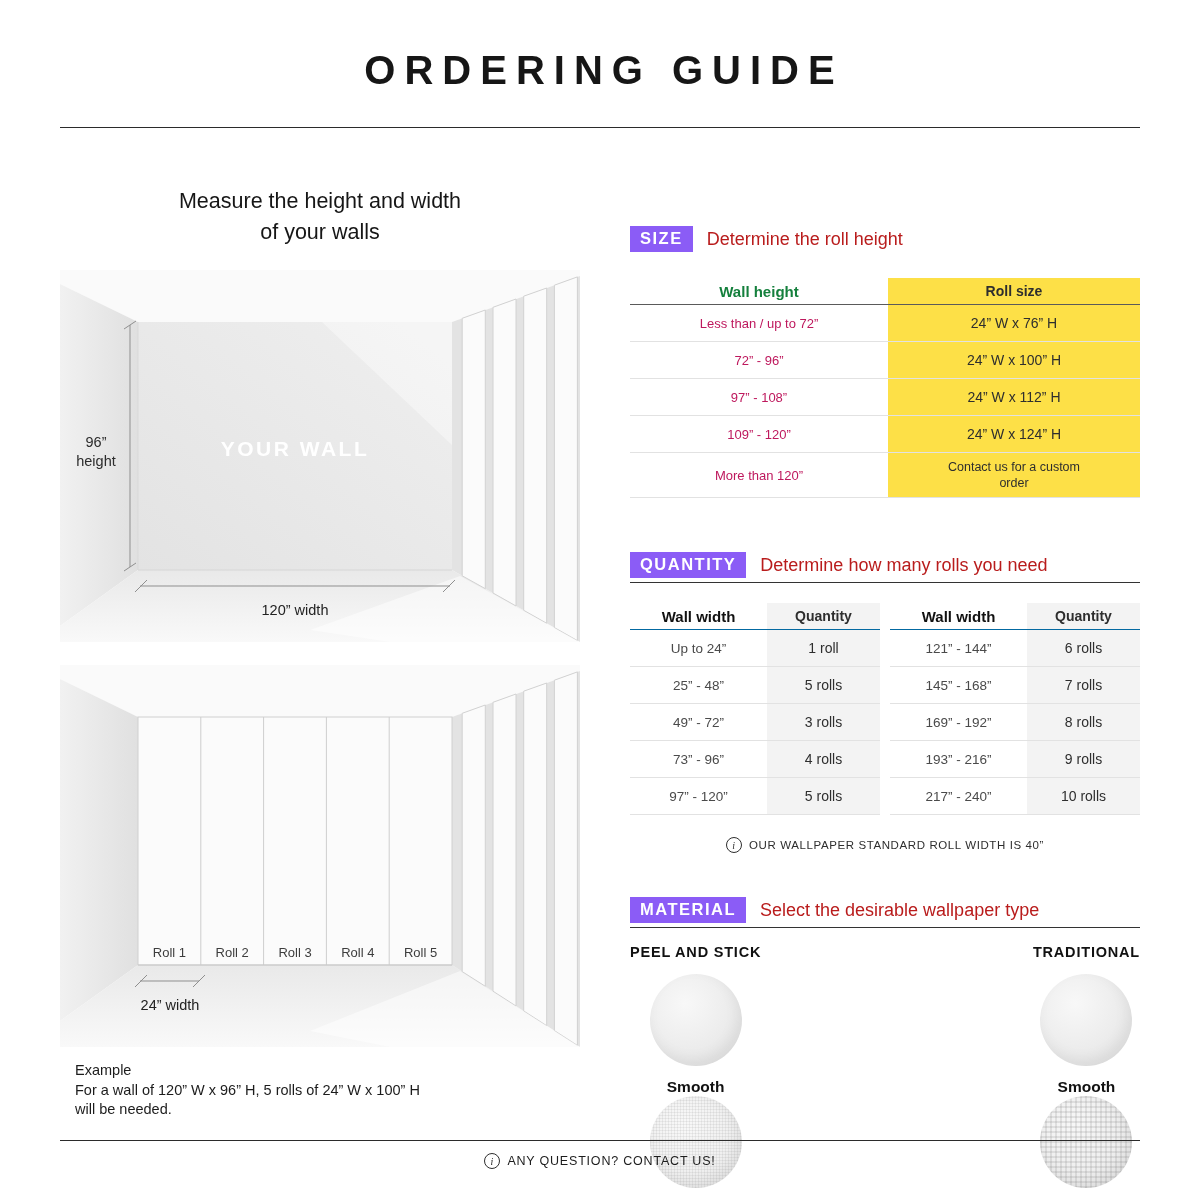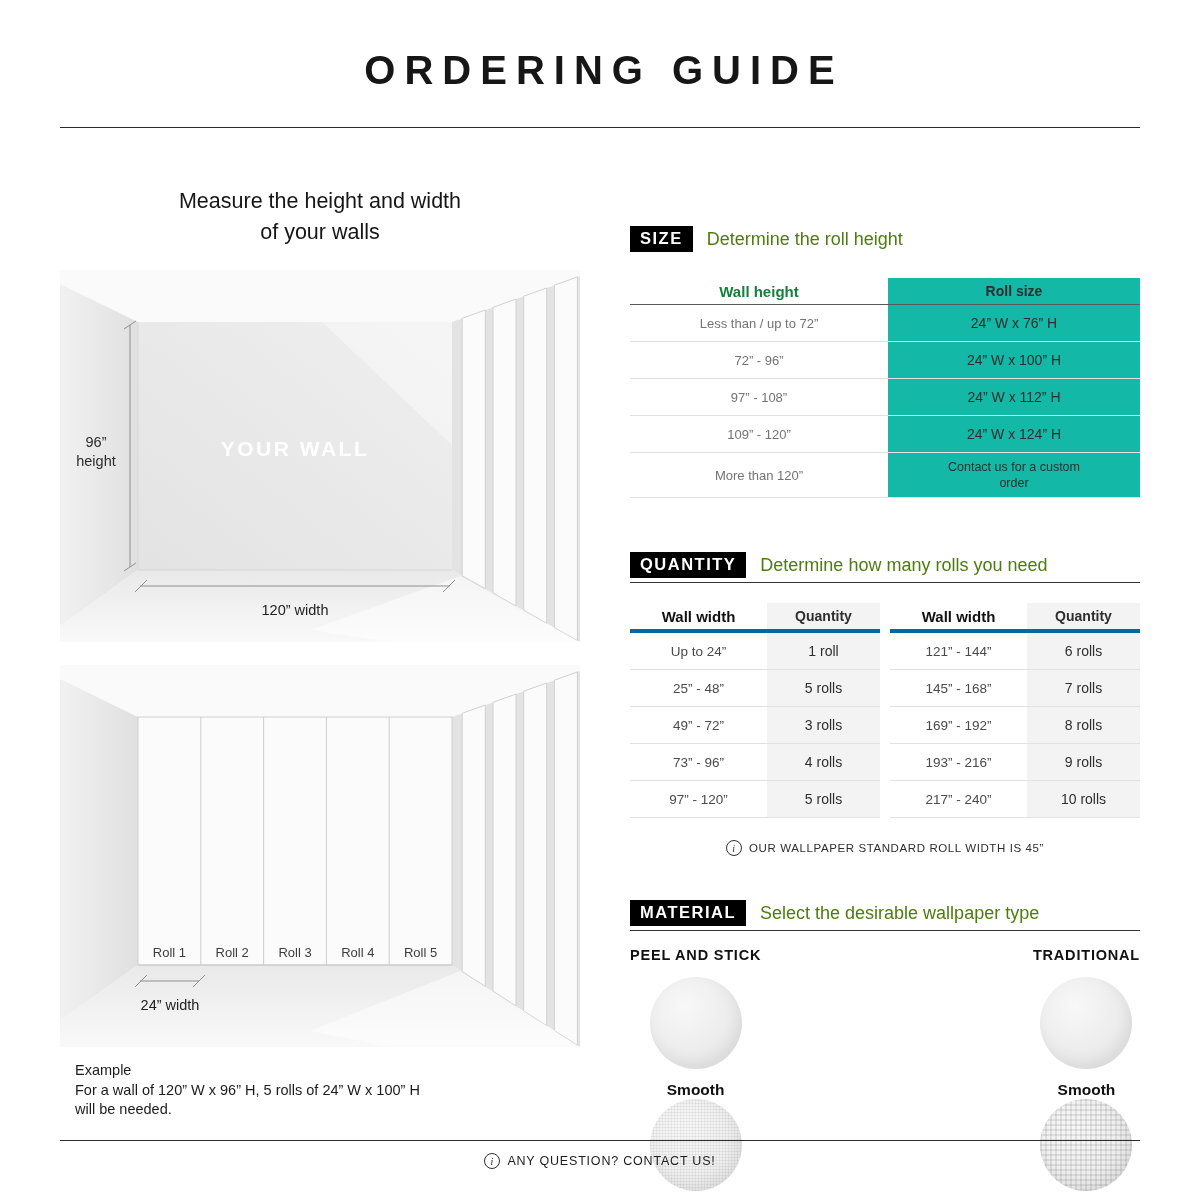"SIZE" .badge { background: #000000 -> #8b5cf6 }
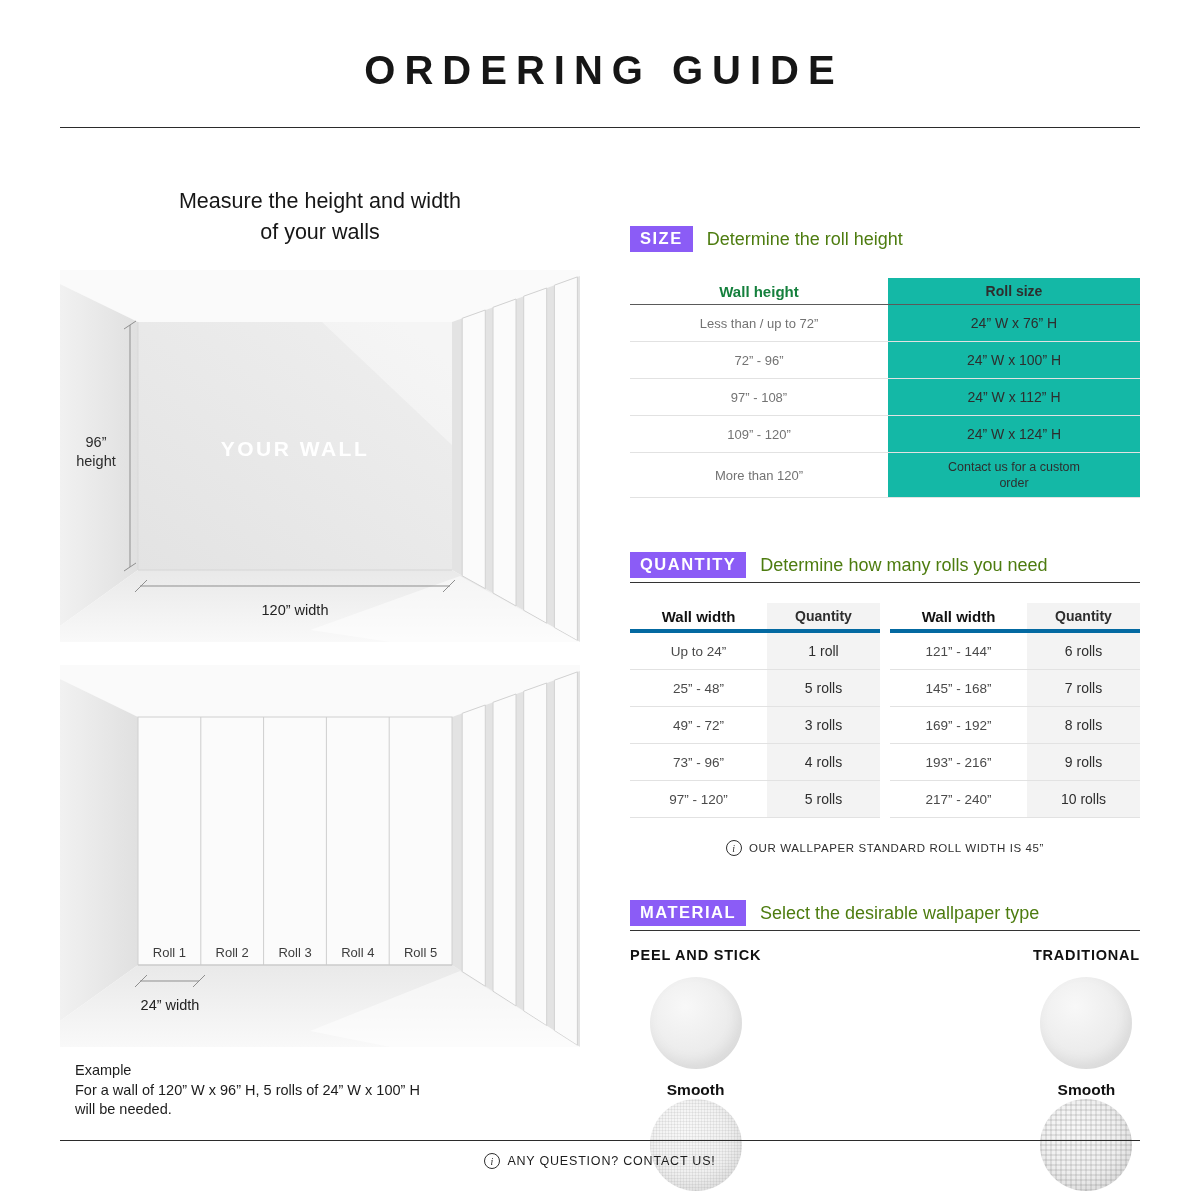"Determine the roll height" .subtitle { color: #4d7c0f -> #b91c1c }
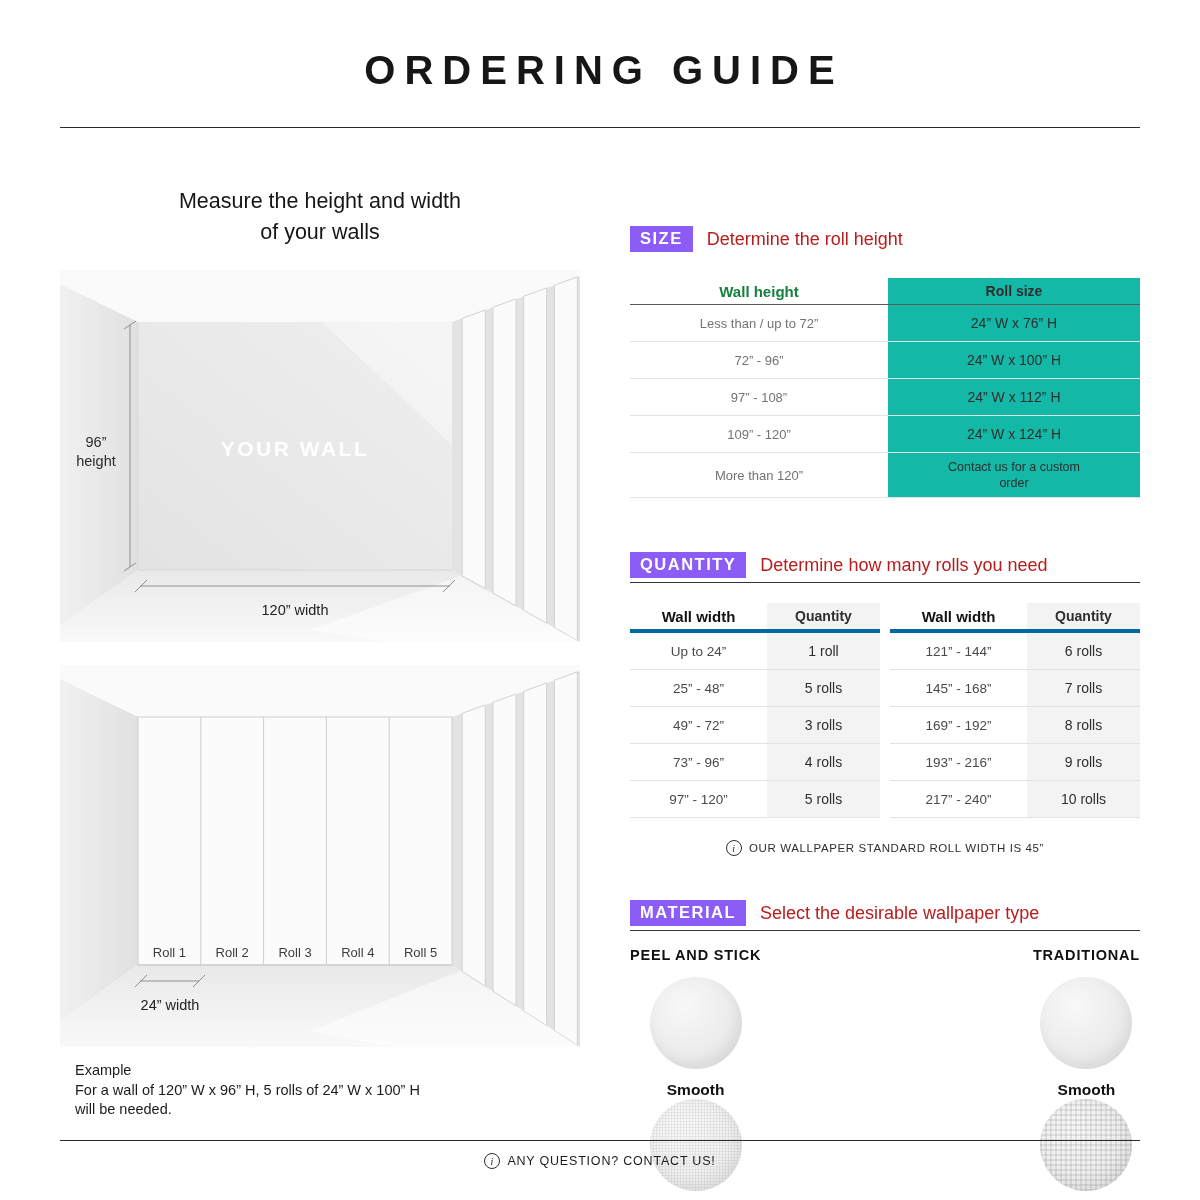"Roll size" .size-table .roll { background: #14b8a6 -> #fde047 }
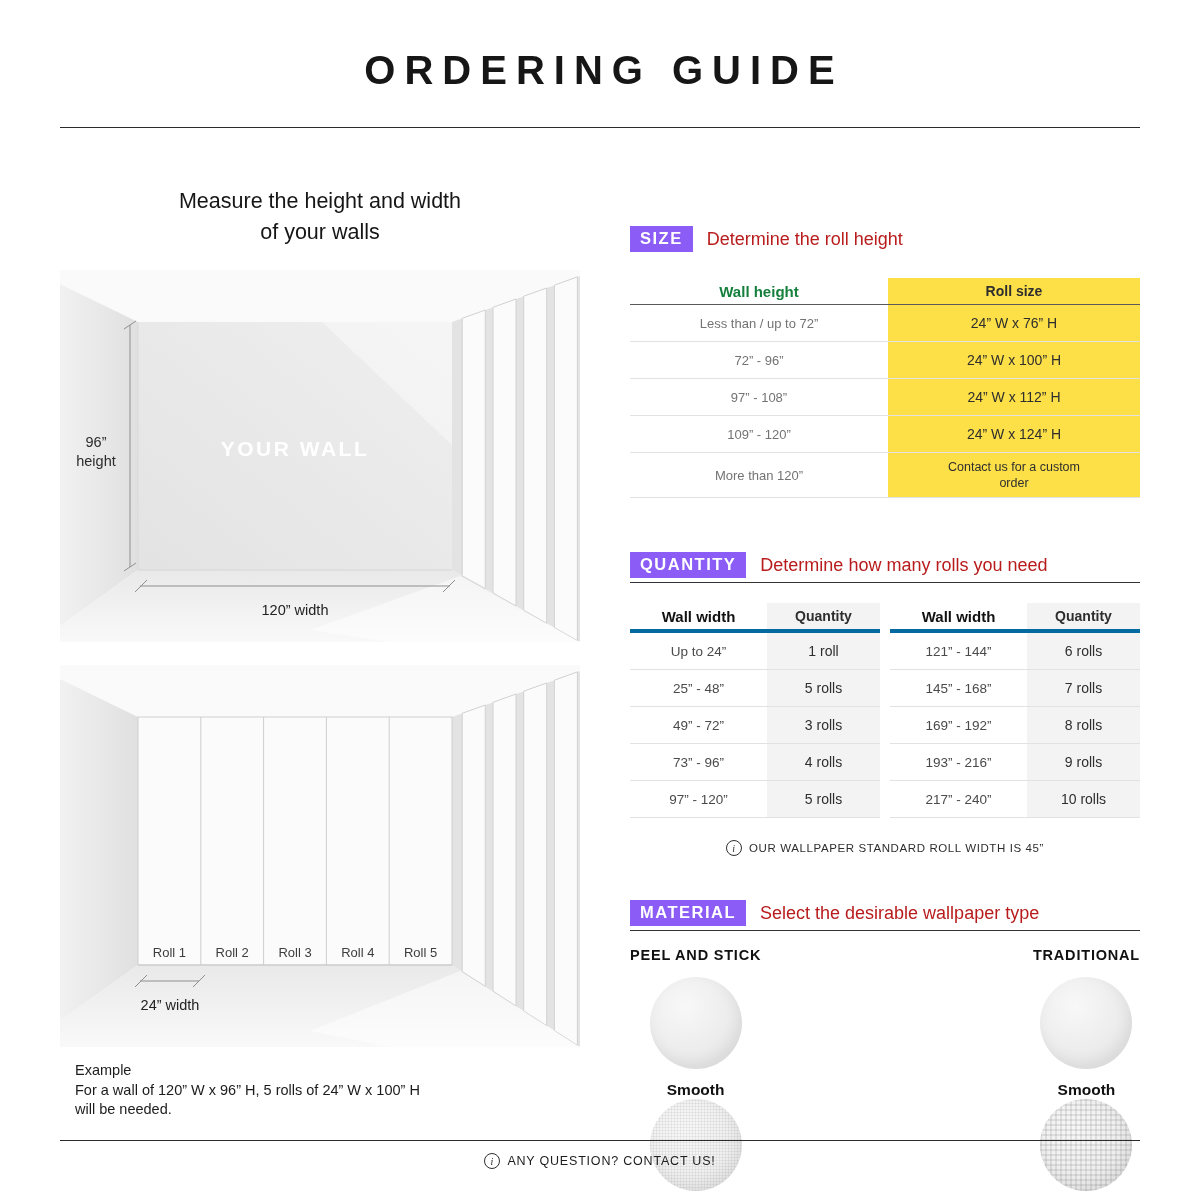"Less than / up to" .size-table .wall { color: #737373 -> #be185d }
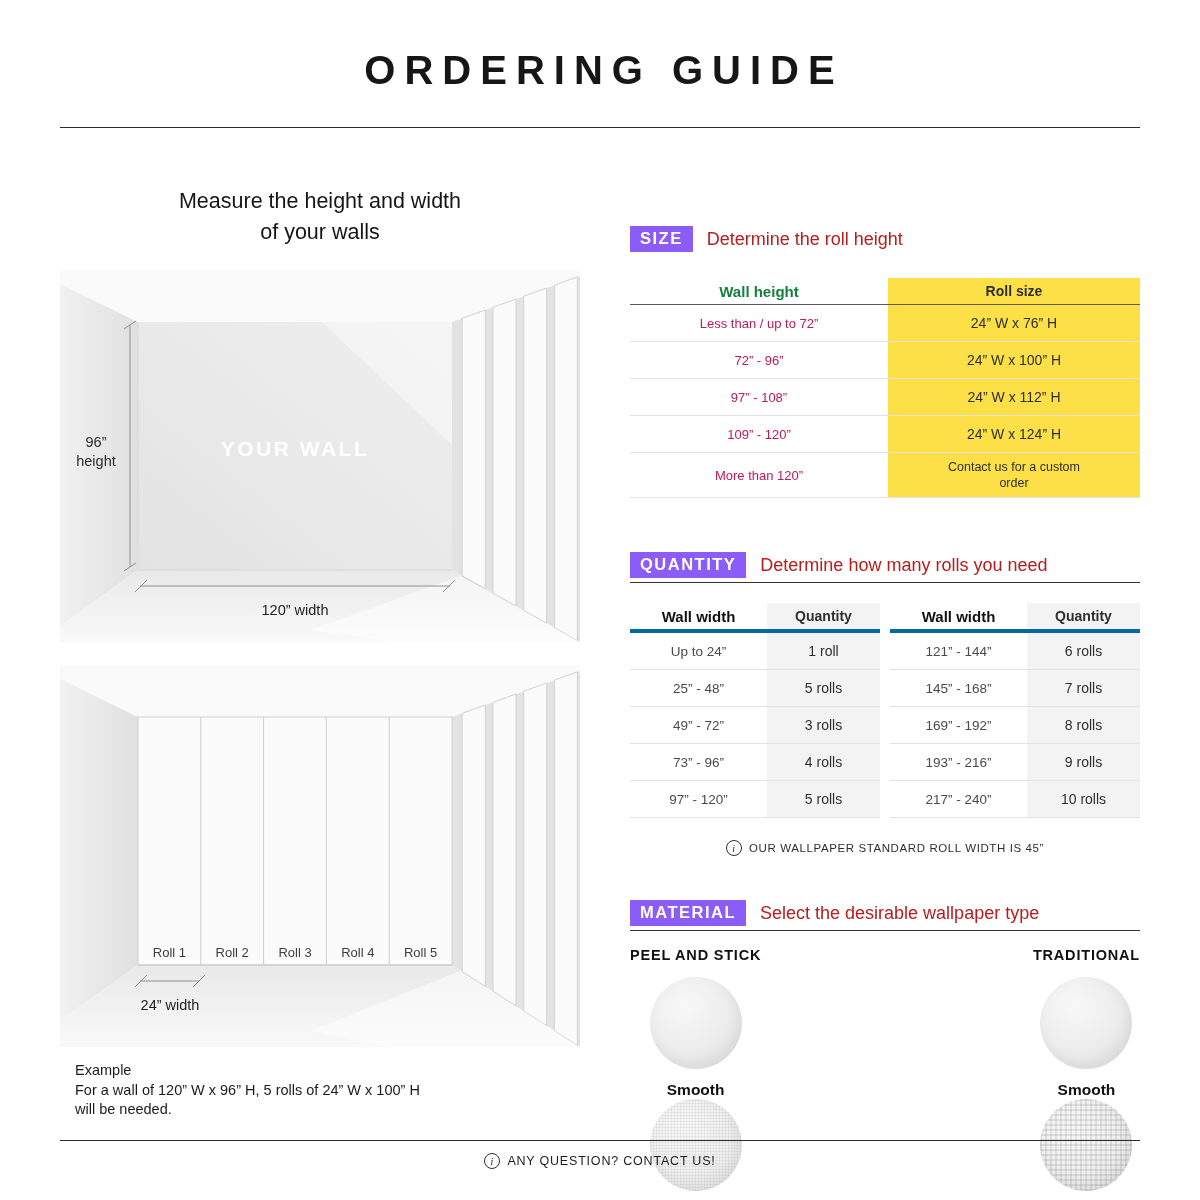"Wall width" .qty-table .head { border-bottom: 4px solid #0369a1 -> 1px solid #0369a1 }
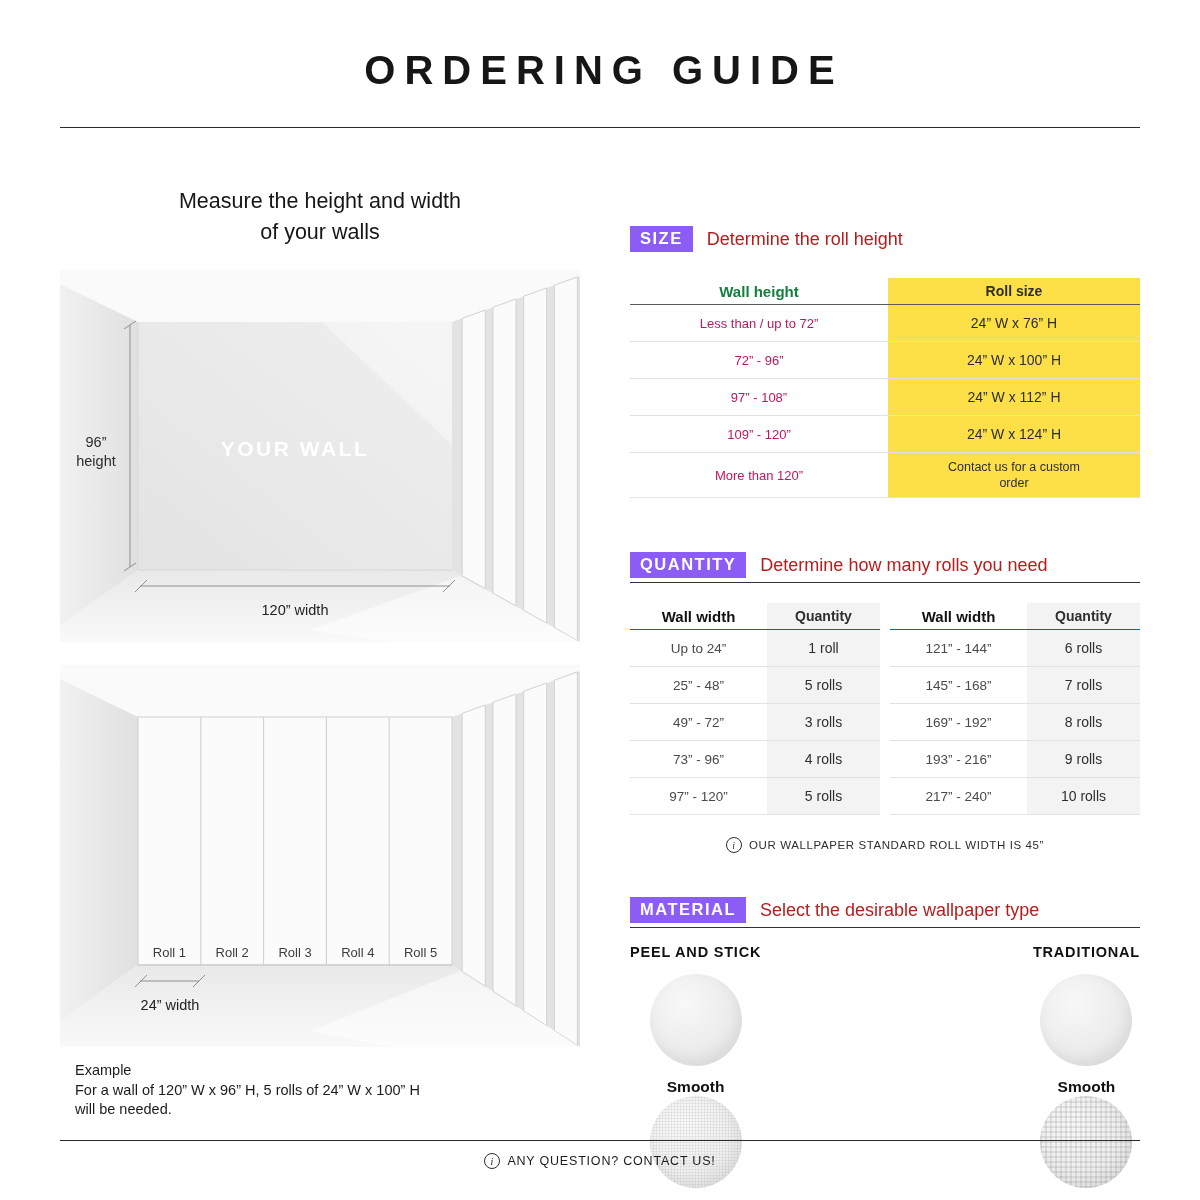"OUR WALLPAPER STANDARD ROLL WIDTH" span { text: 45 -> 40 }
